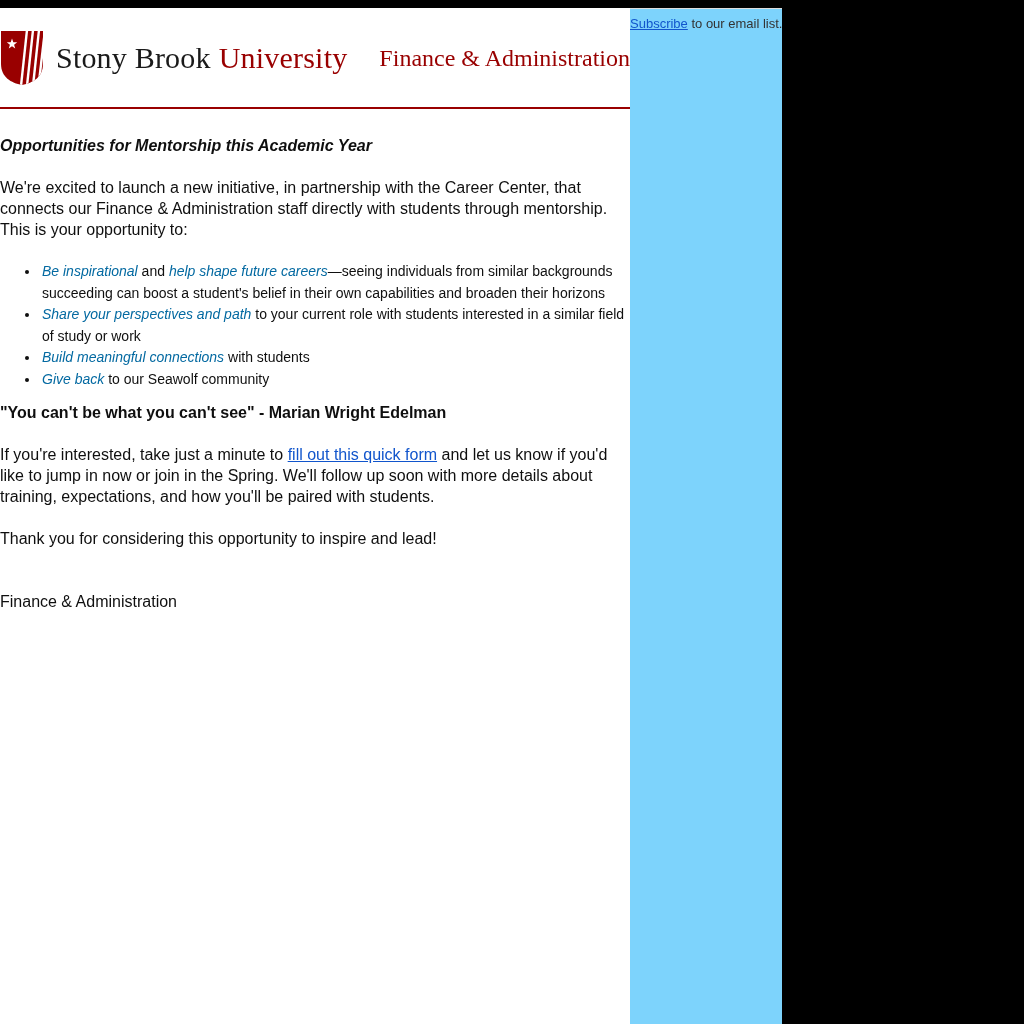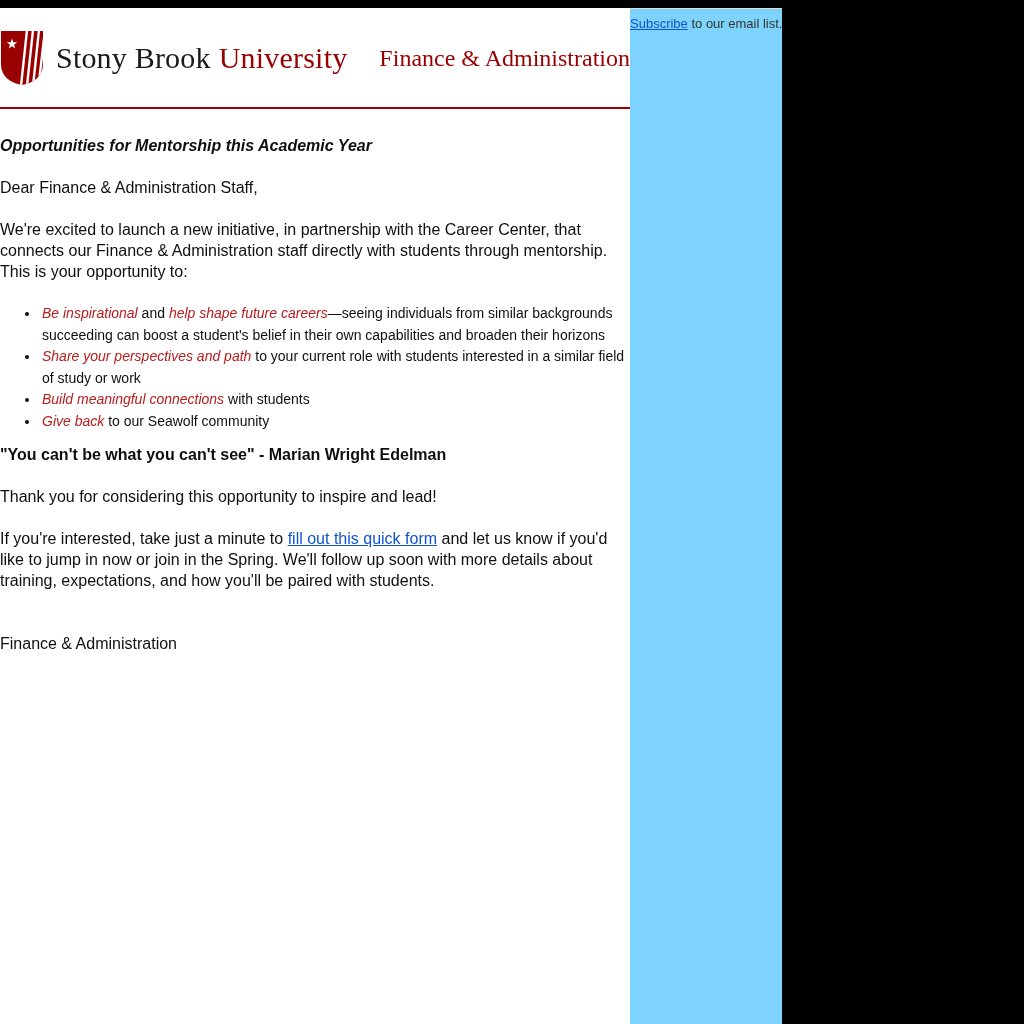"Dear Finance & Administration Staff," p { html: <p>Dear Finance &amp; Administration Staff,</p> -> none }
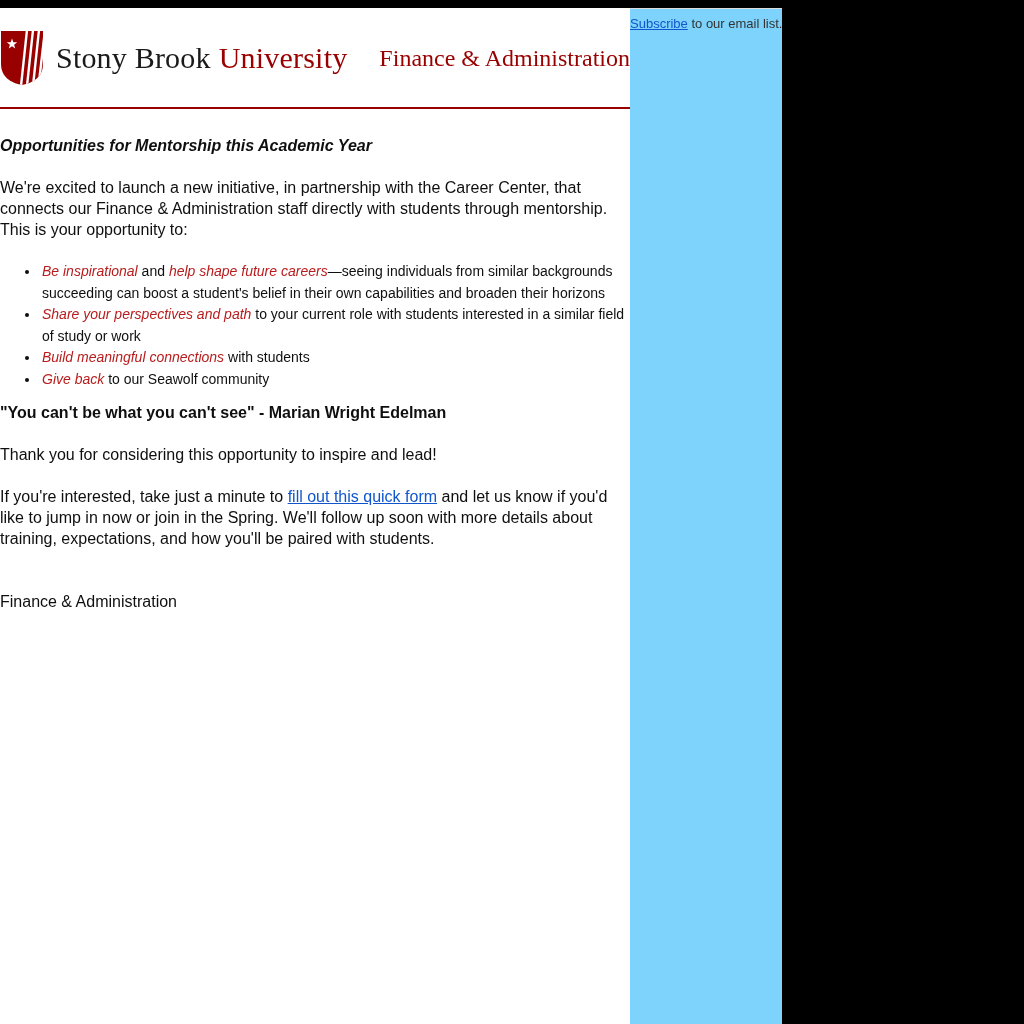"Be inspirational" .lead { color: #b91c1c -> #0369a1 }
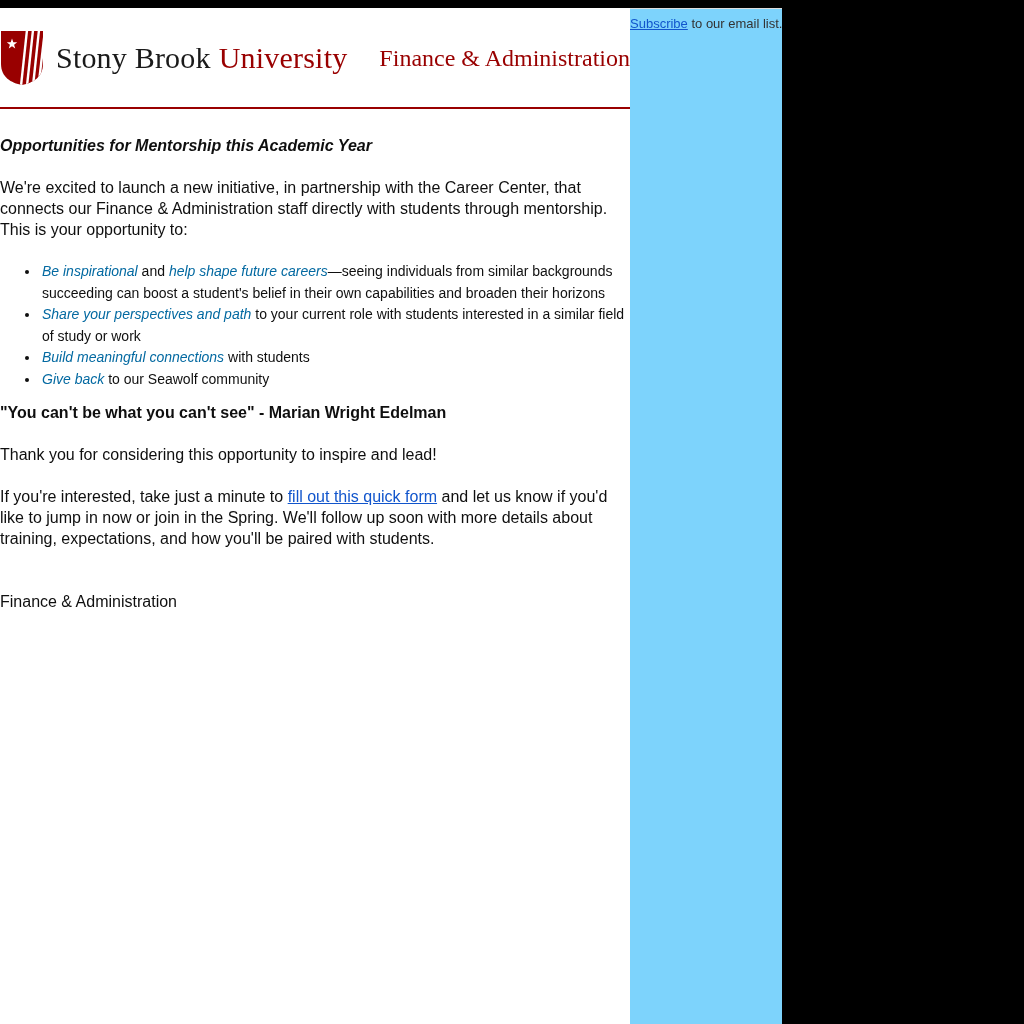"Thank you for considering this" p { order: before "If you're interested, take just" -> after "If you're interested, take just" }
